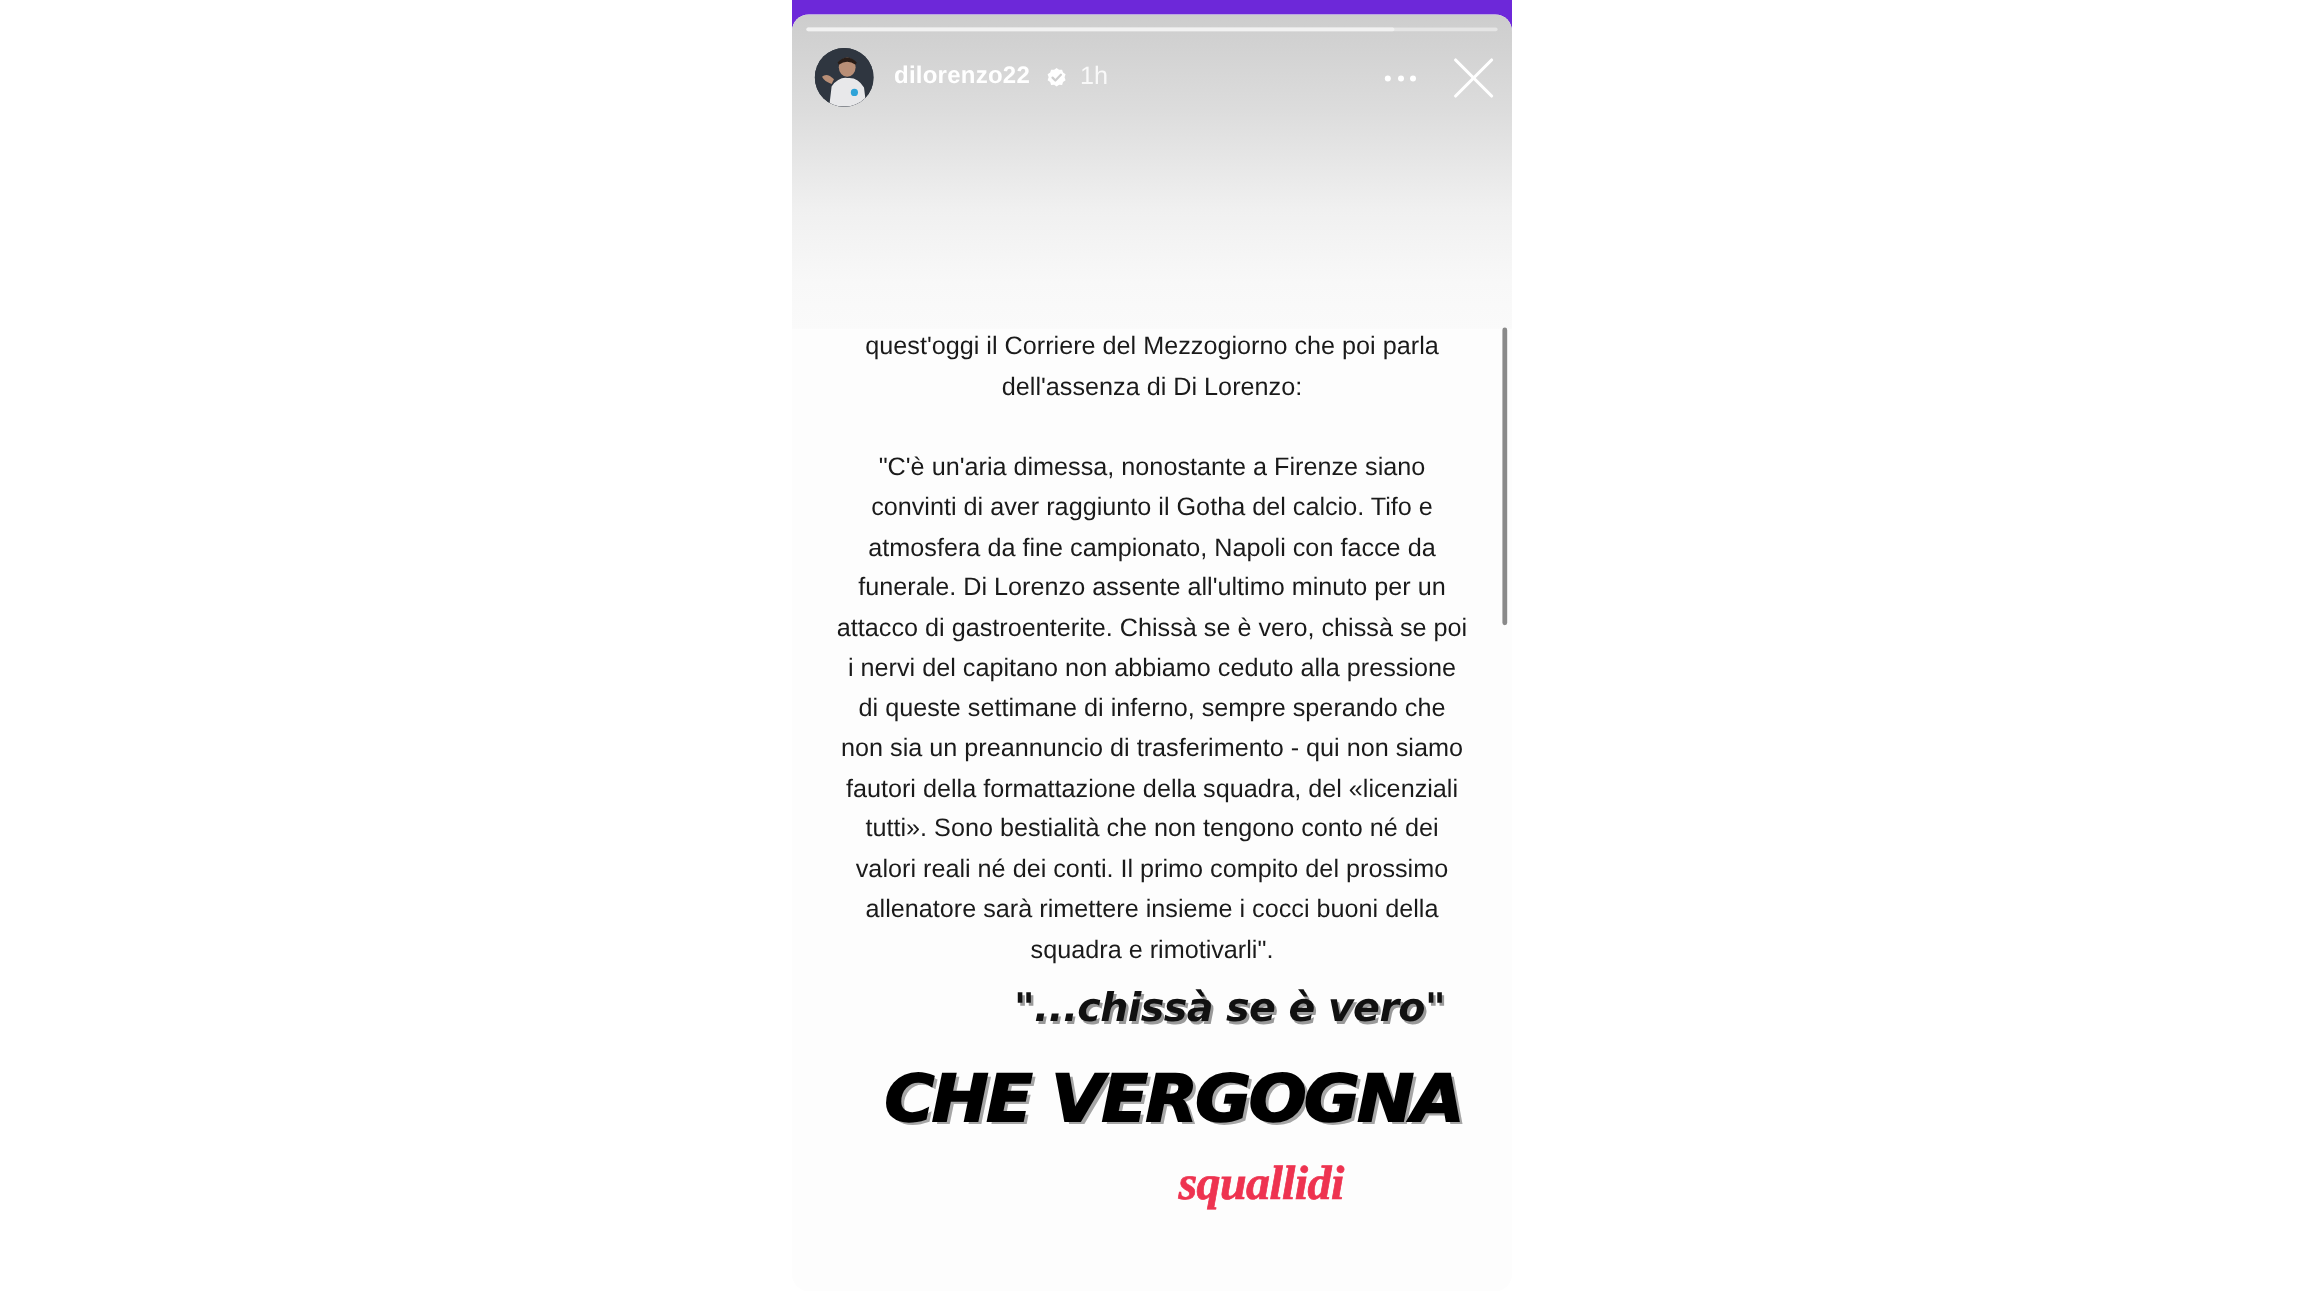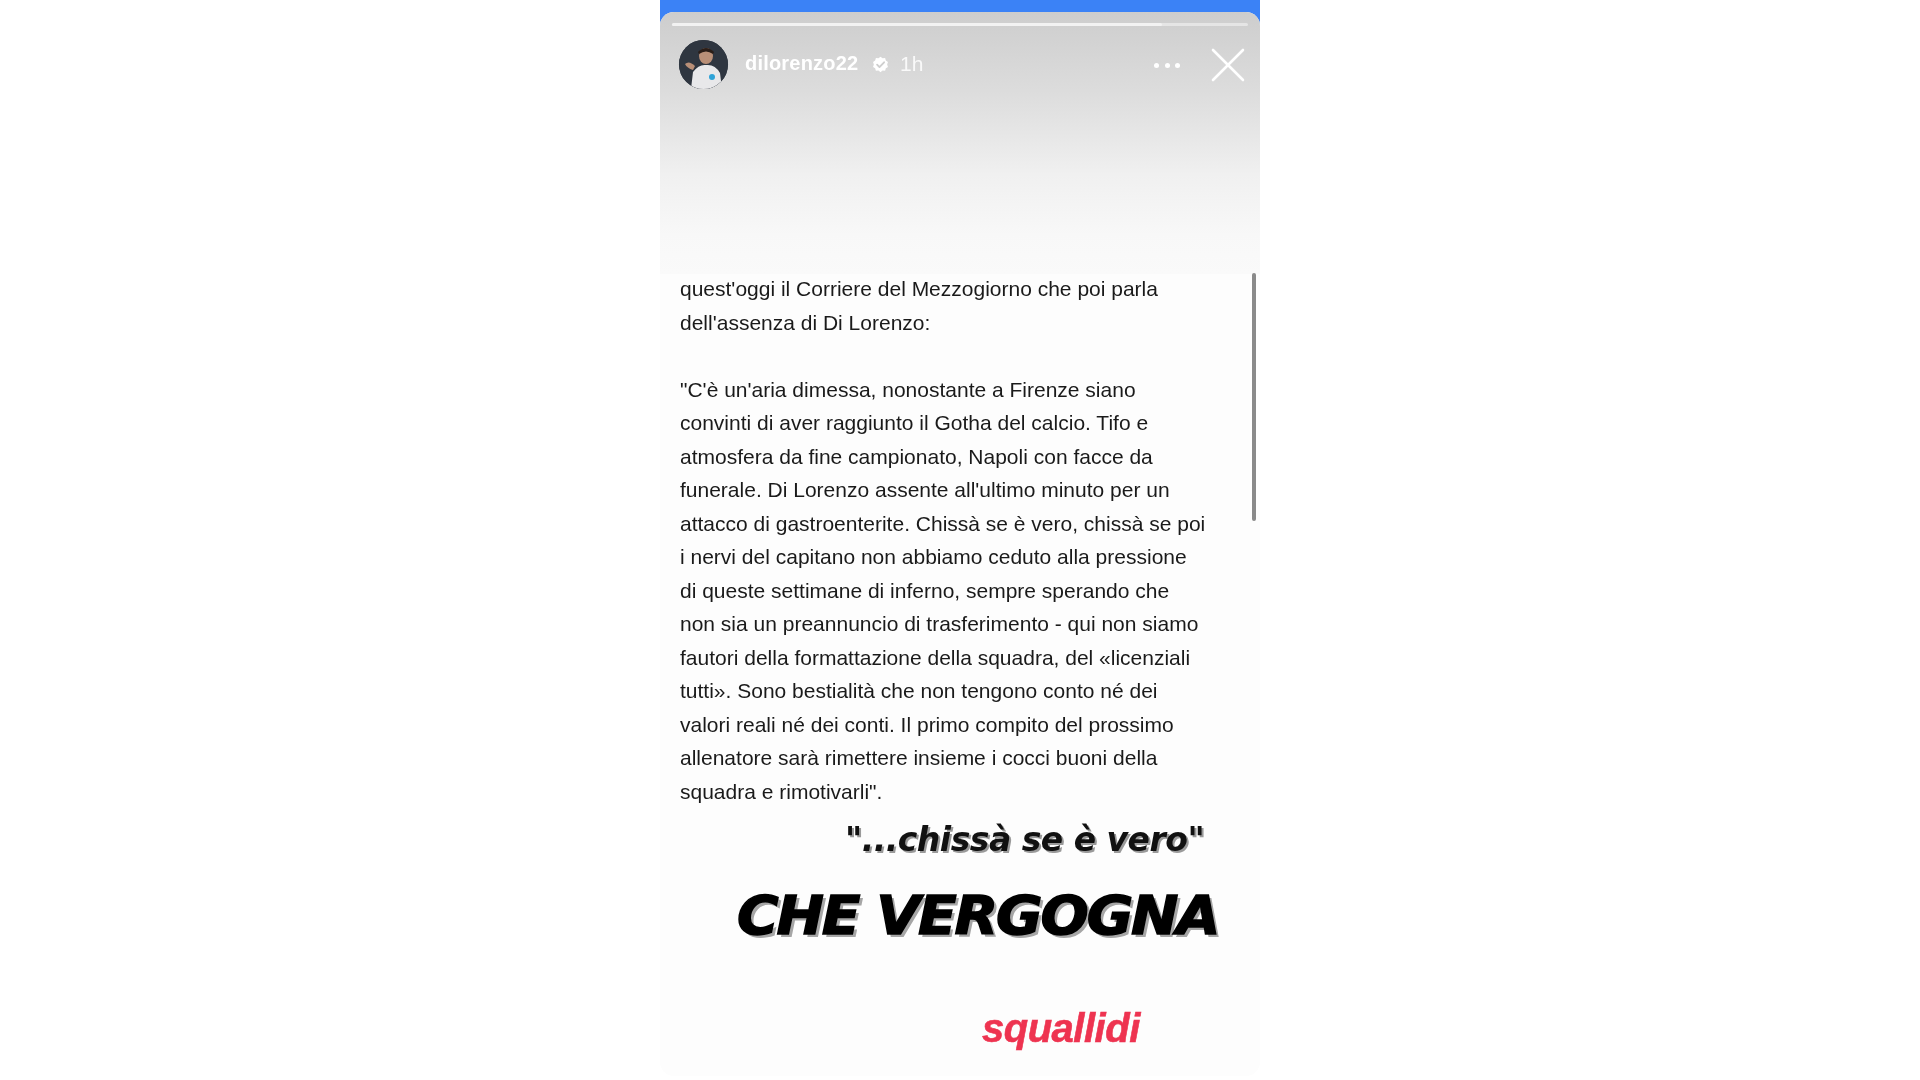"dilorenzo22" .story-frame { background: #3b82f6 -> #6d28d9 }
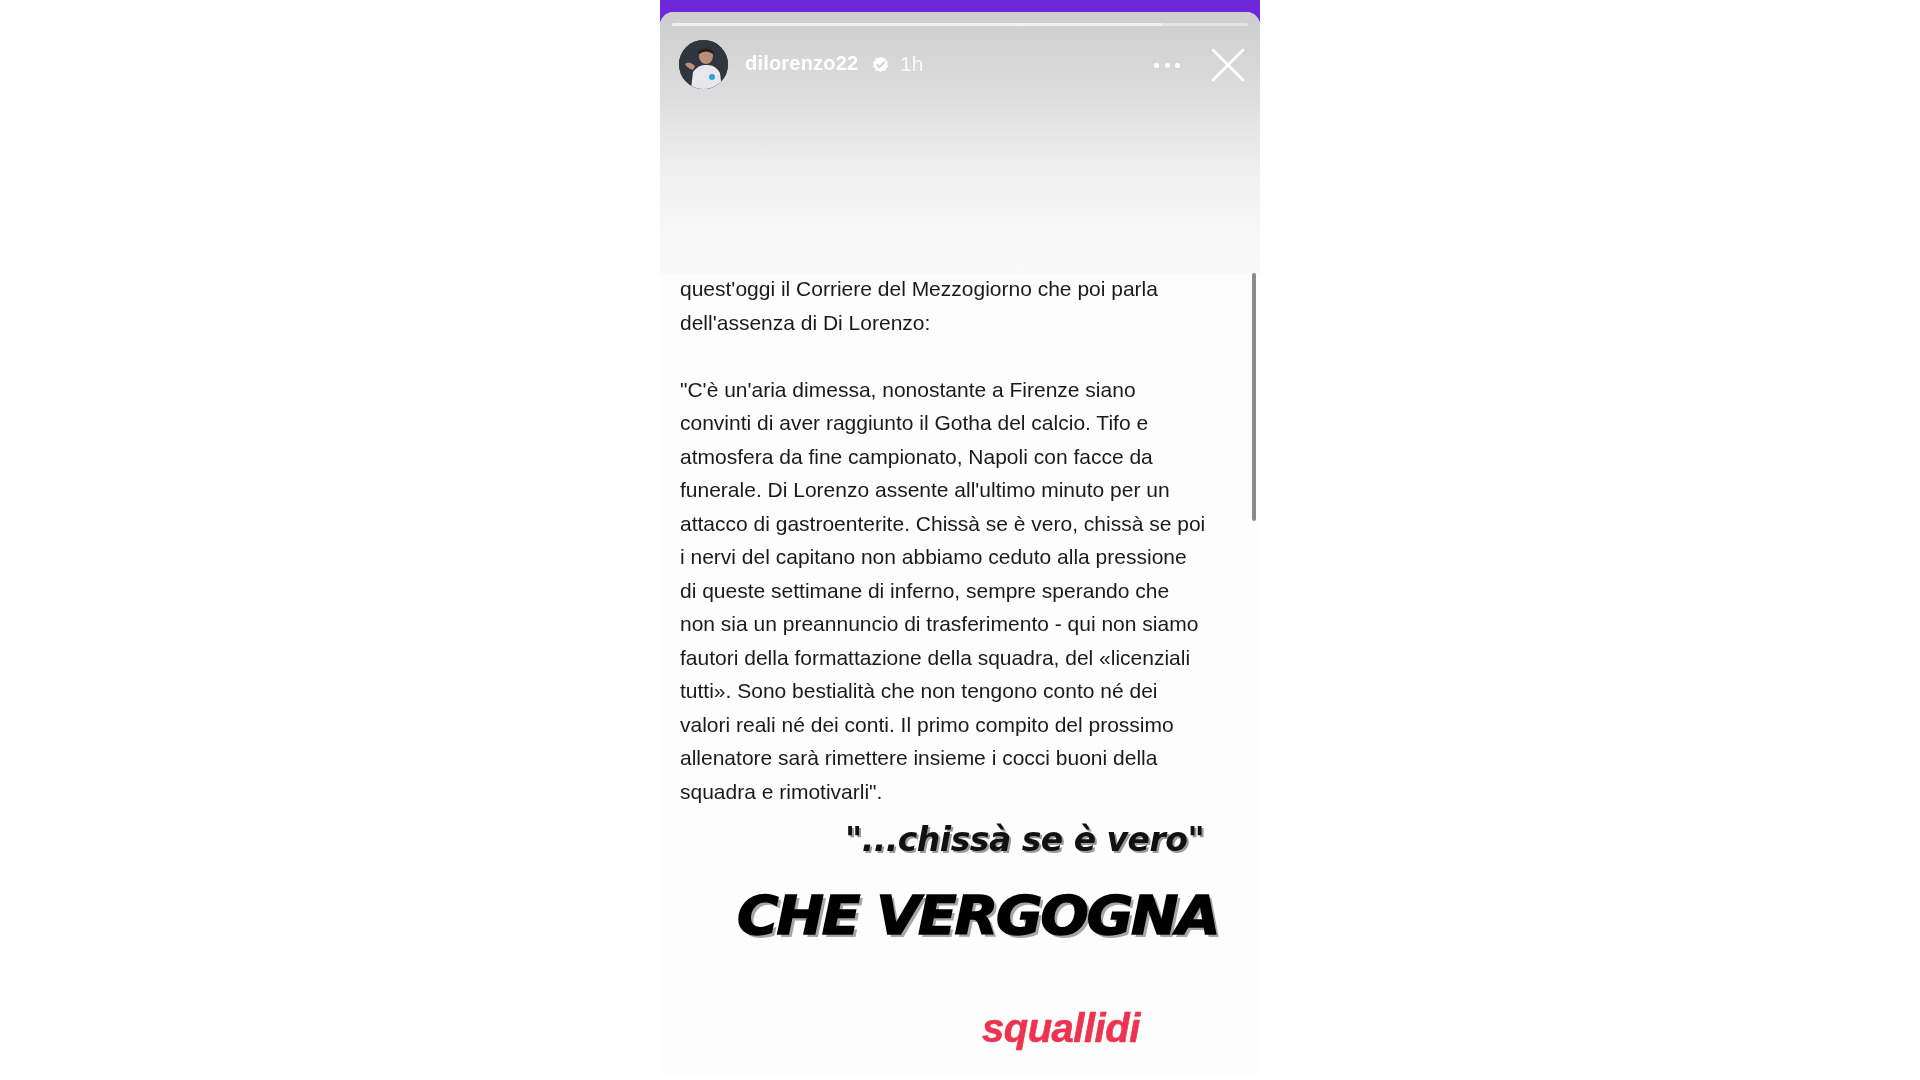"quest'oggi il Corriere del Mezzogiorno" .article { text-align: none -> center }
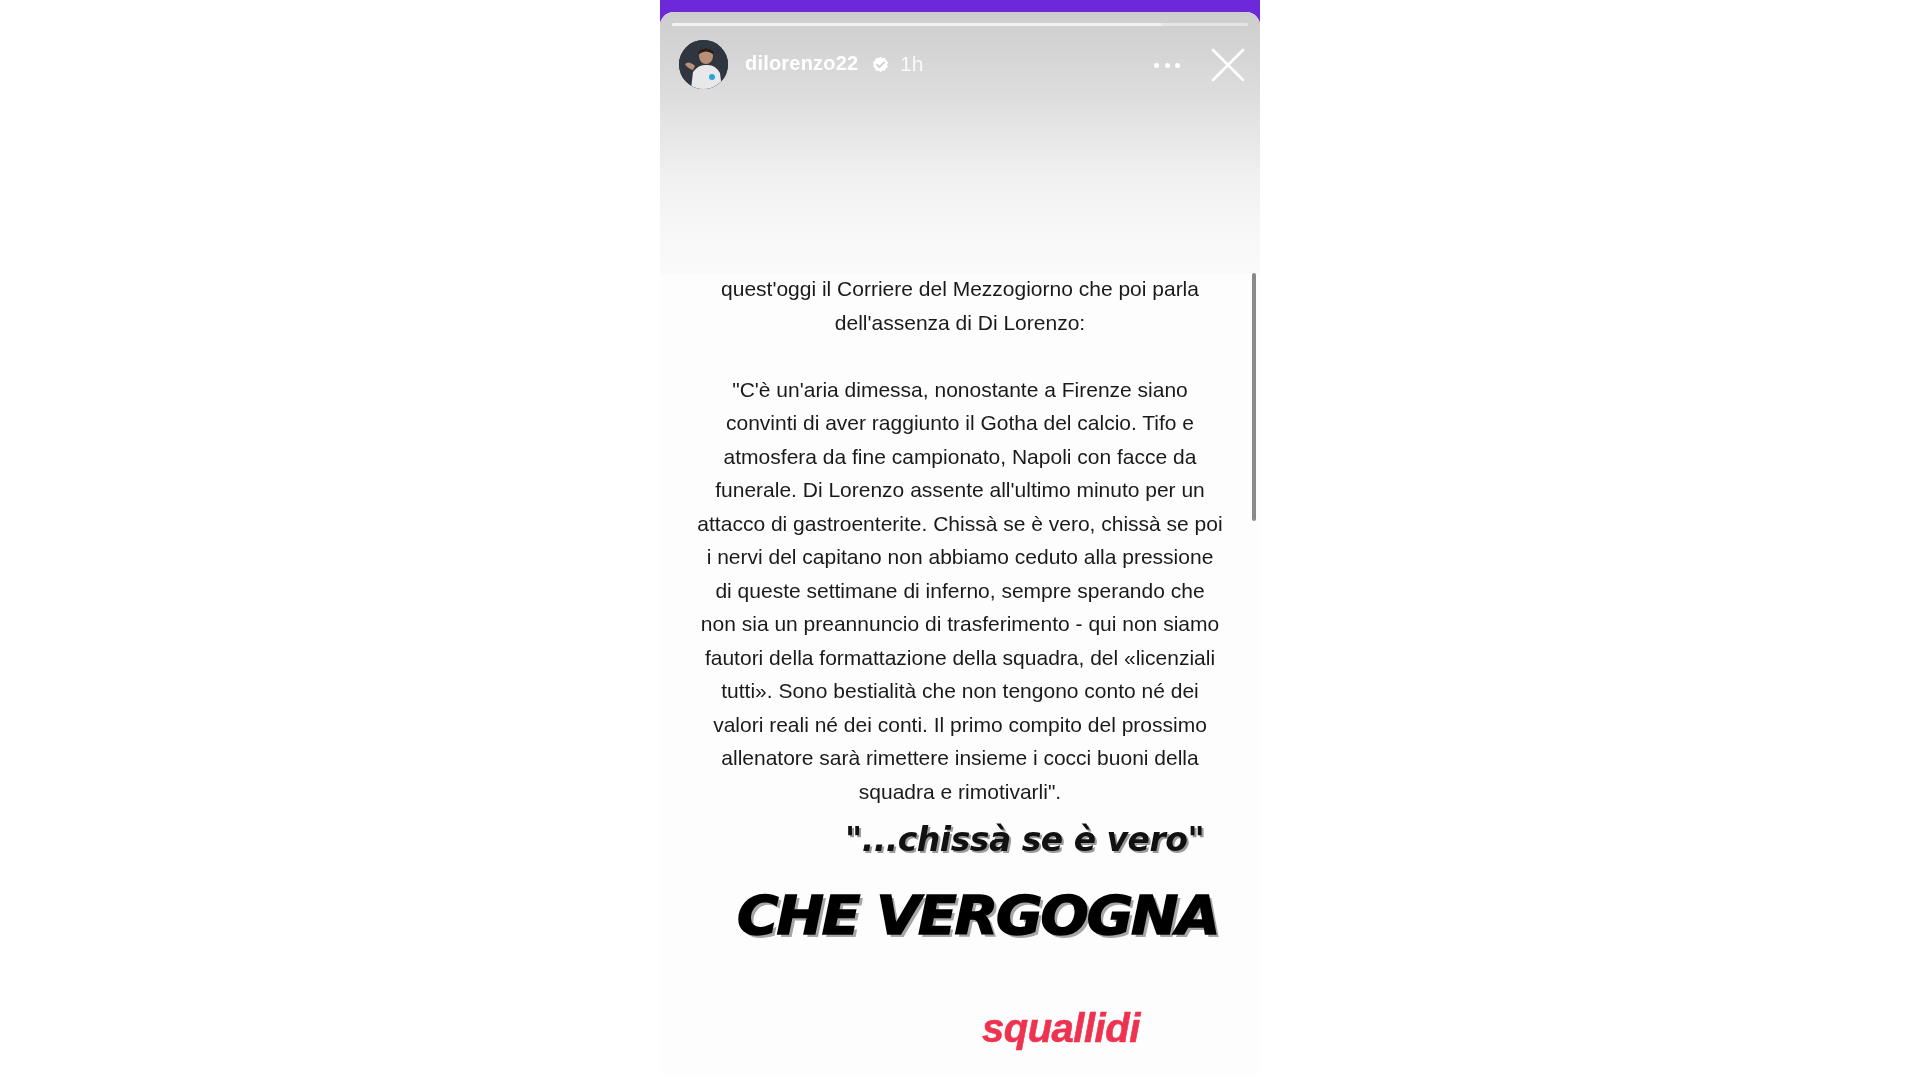"squallidi" .sticker-sub { font-family: Liberation Sans, sans-serif -> Liberation Serif, serif; top: 994px -> 950px }
